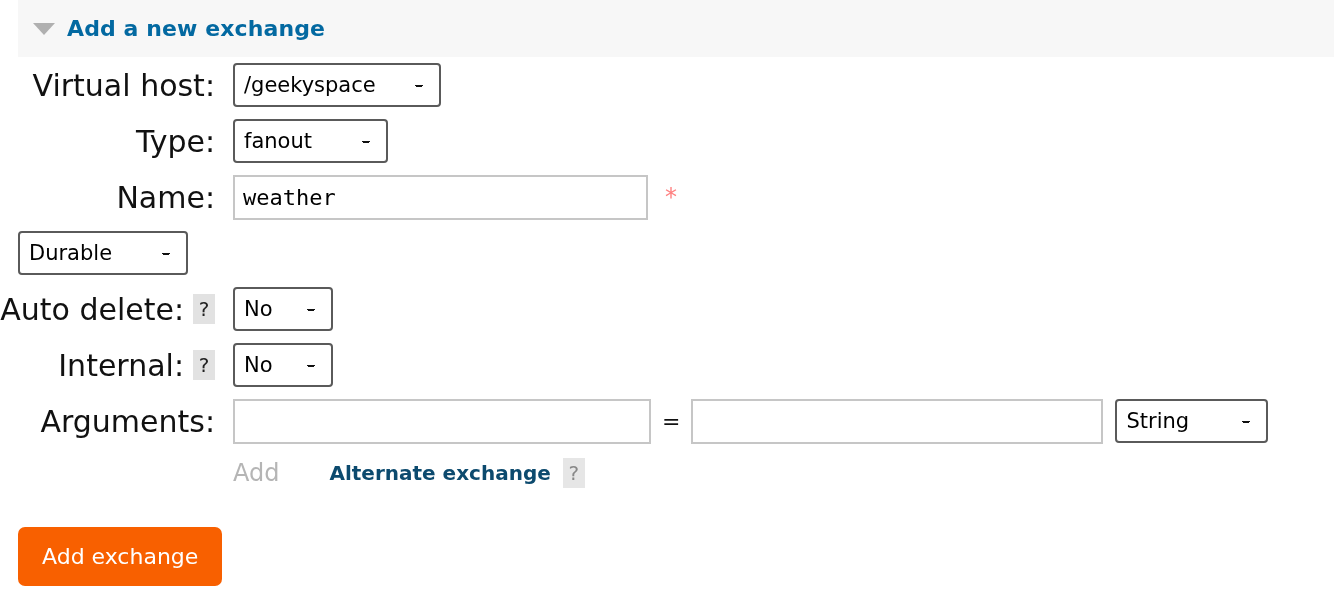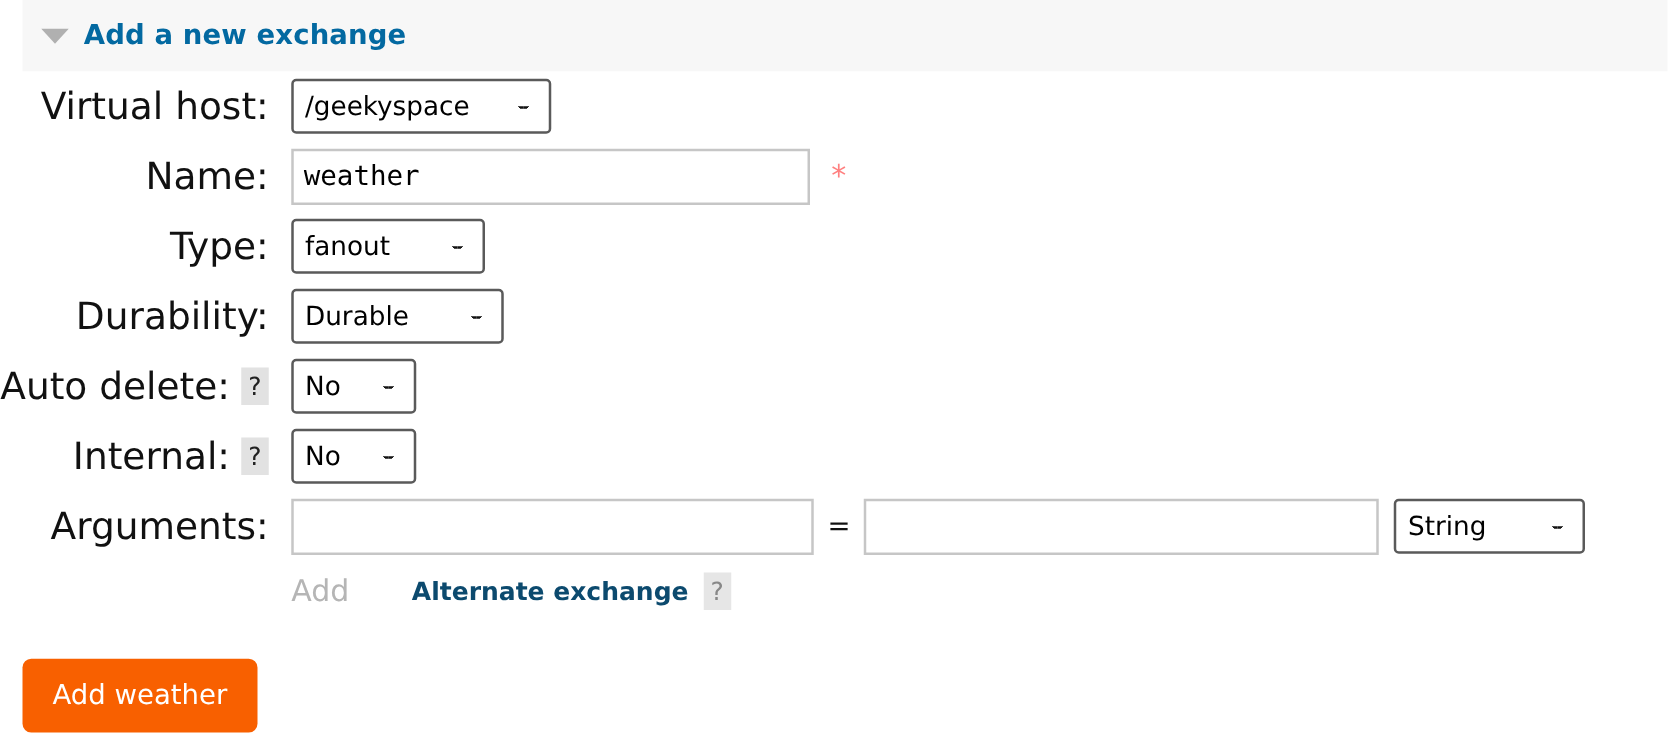"Name:" div.form-row { order: before "Type:" -> after "Type:" }
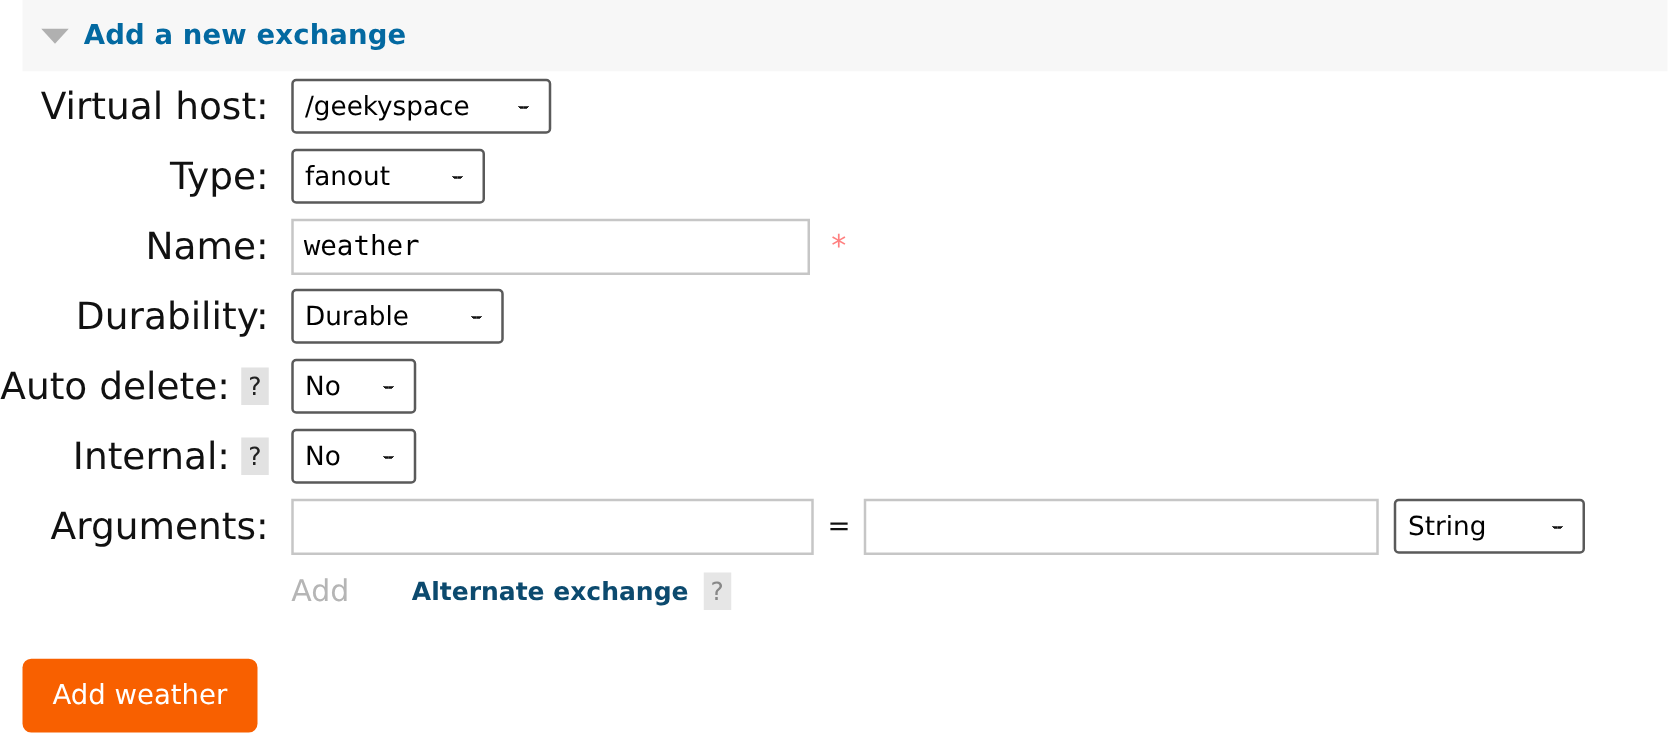"Durability:" div.label-cell { html: <div> <span>Durability:</span> </div> -> none }
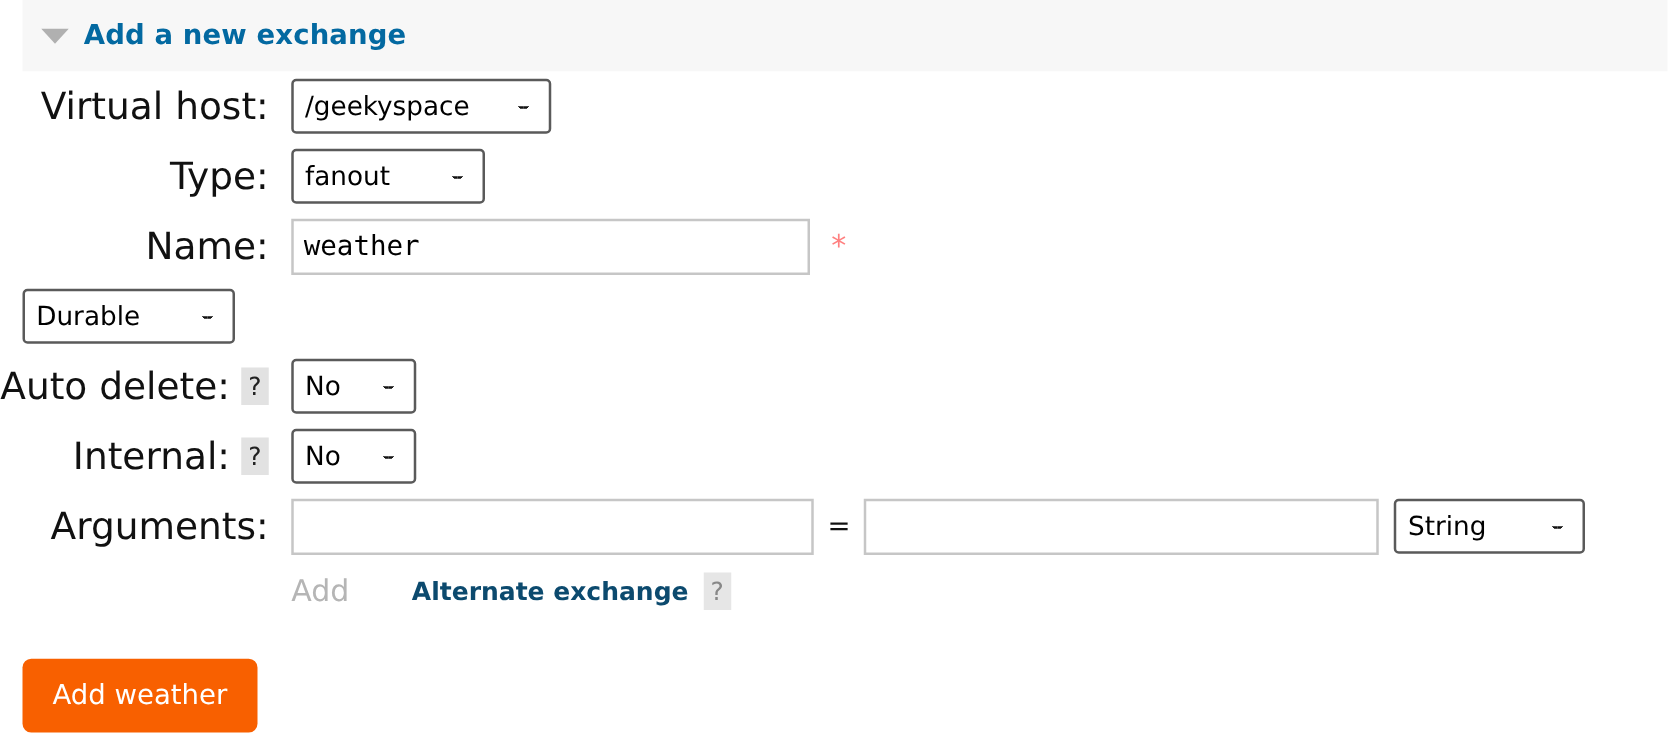"Add weather" button.submit-button { text: weather -> exchange }
